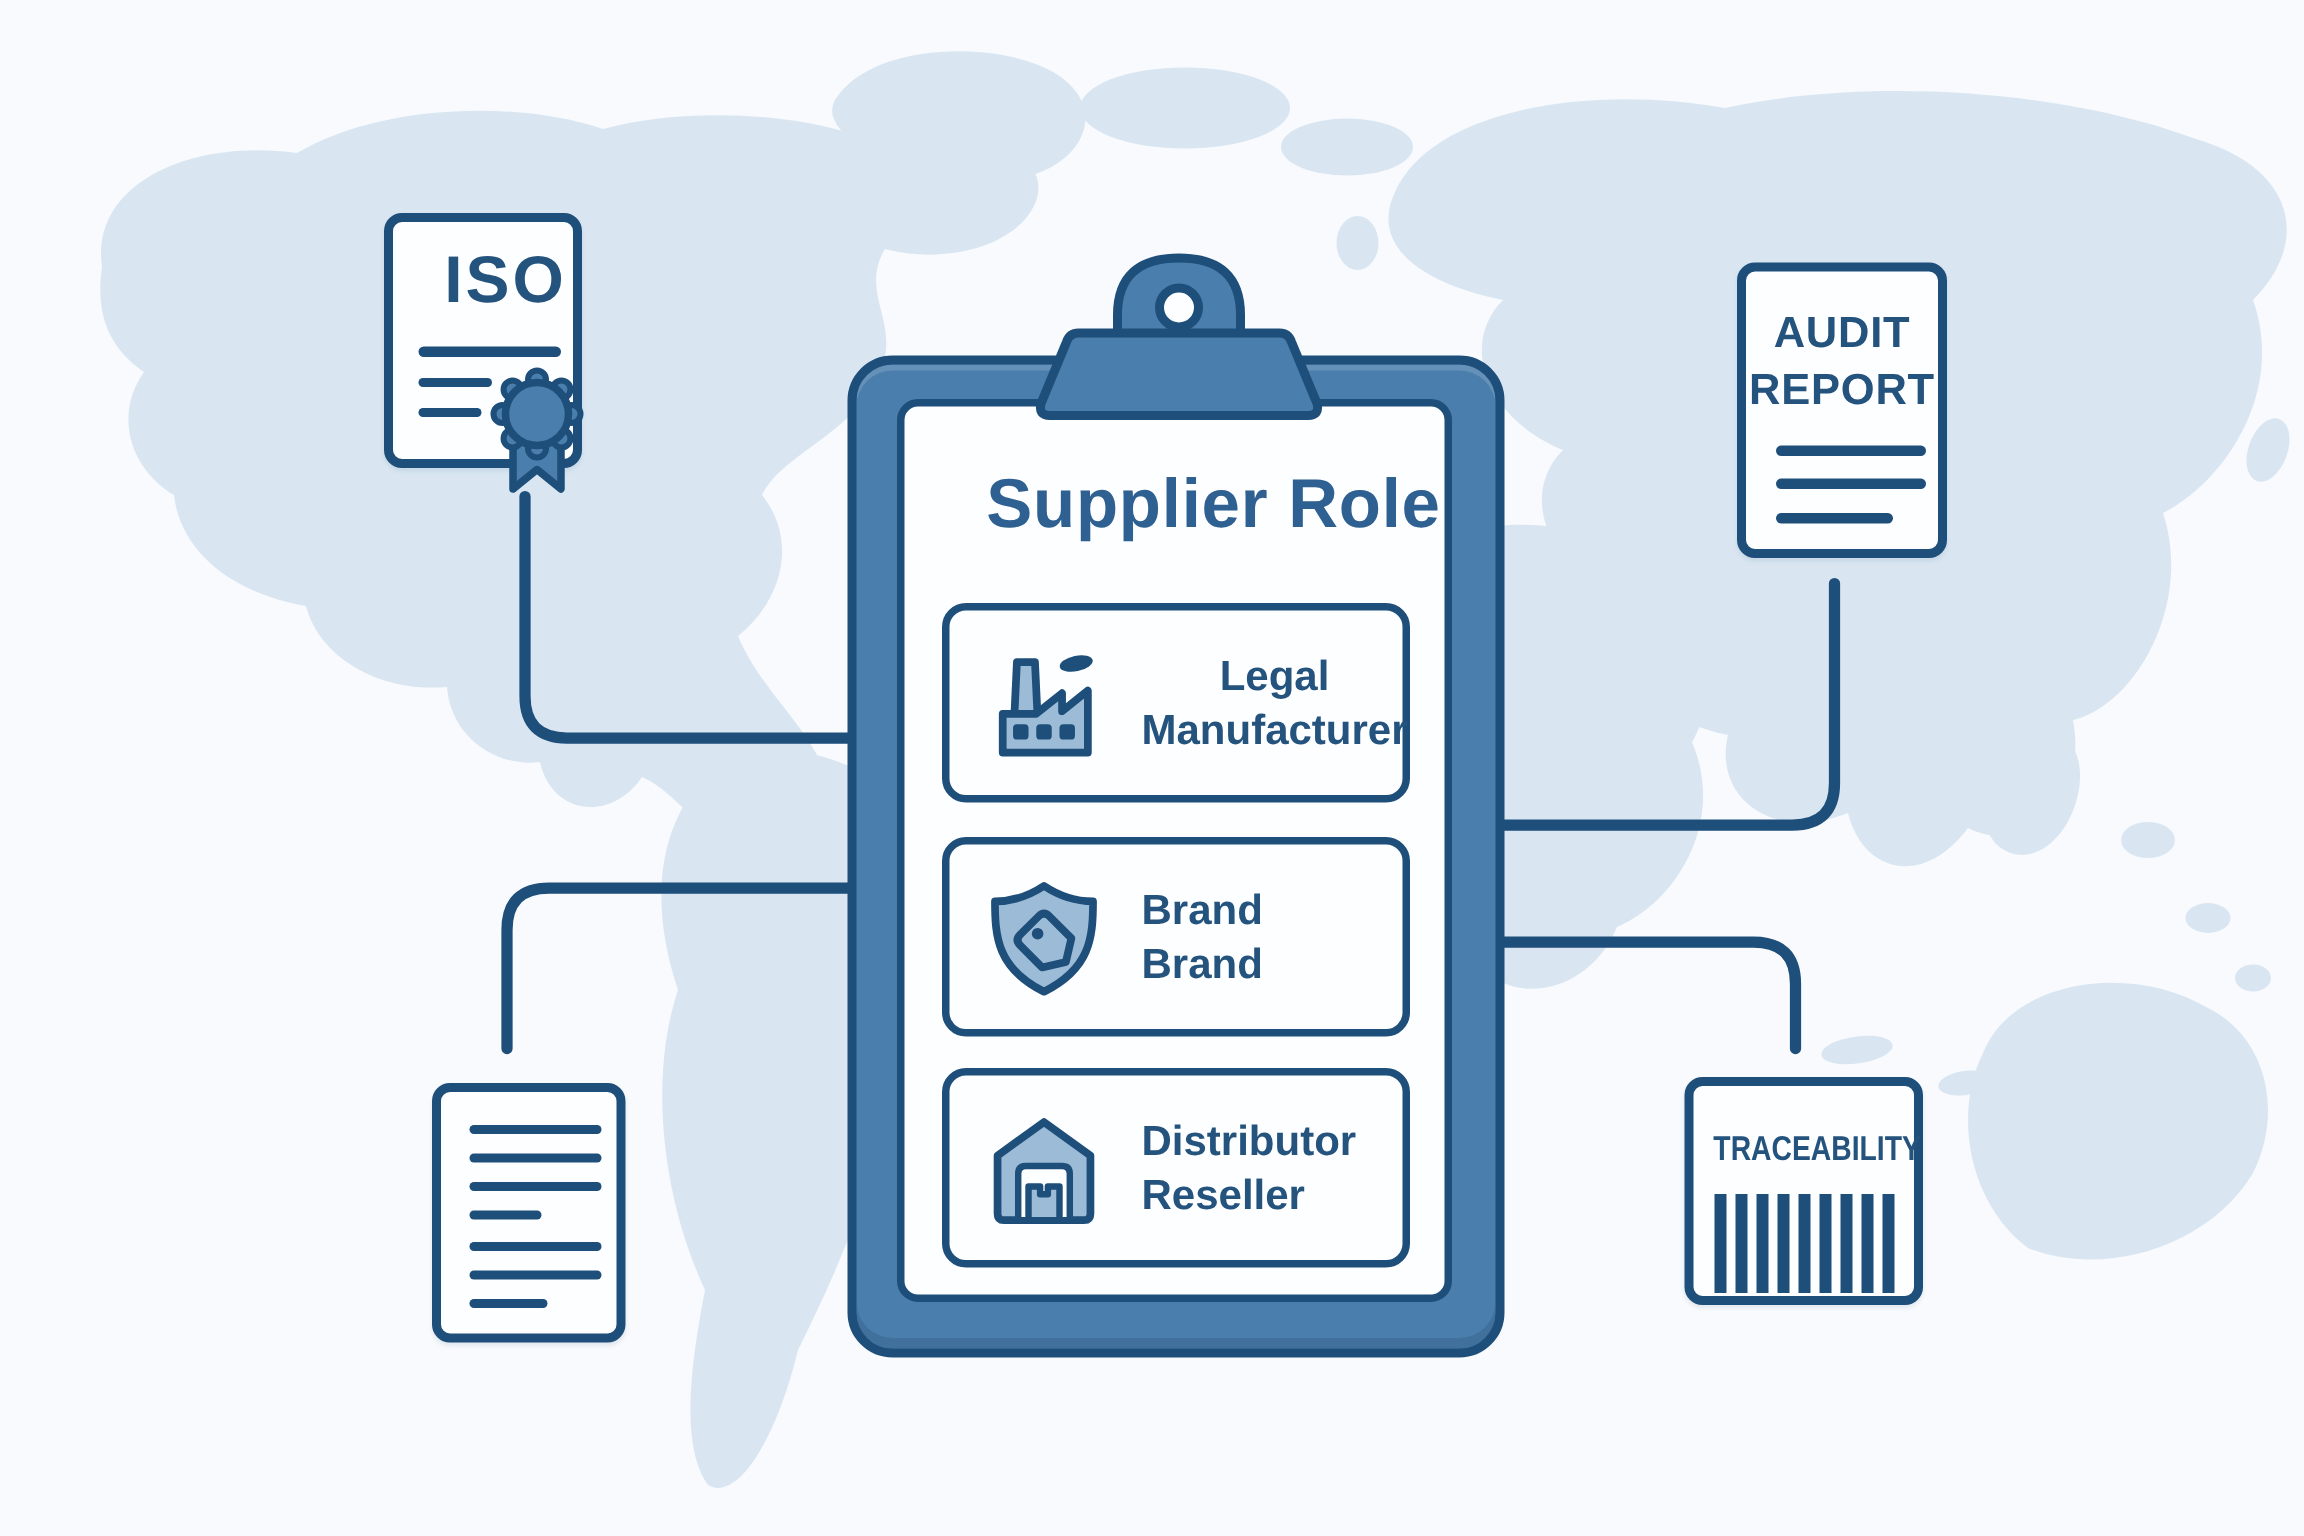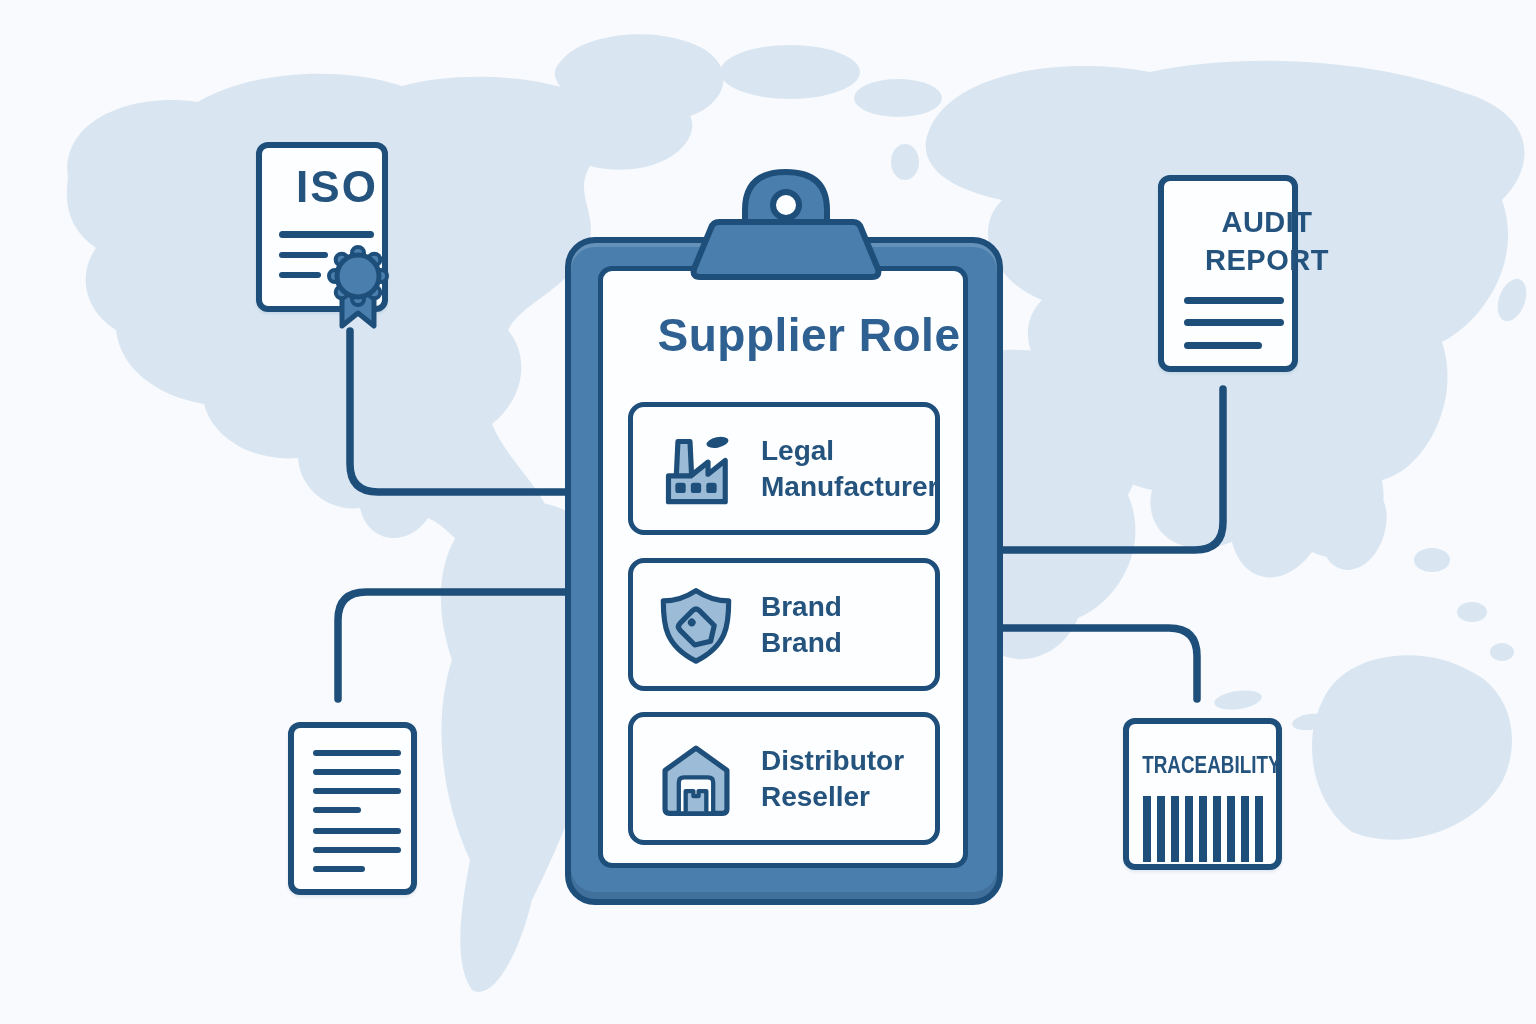"AUDIT" .audit-title { padding-left: 39px -> none }
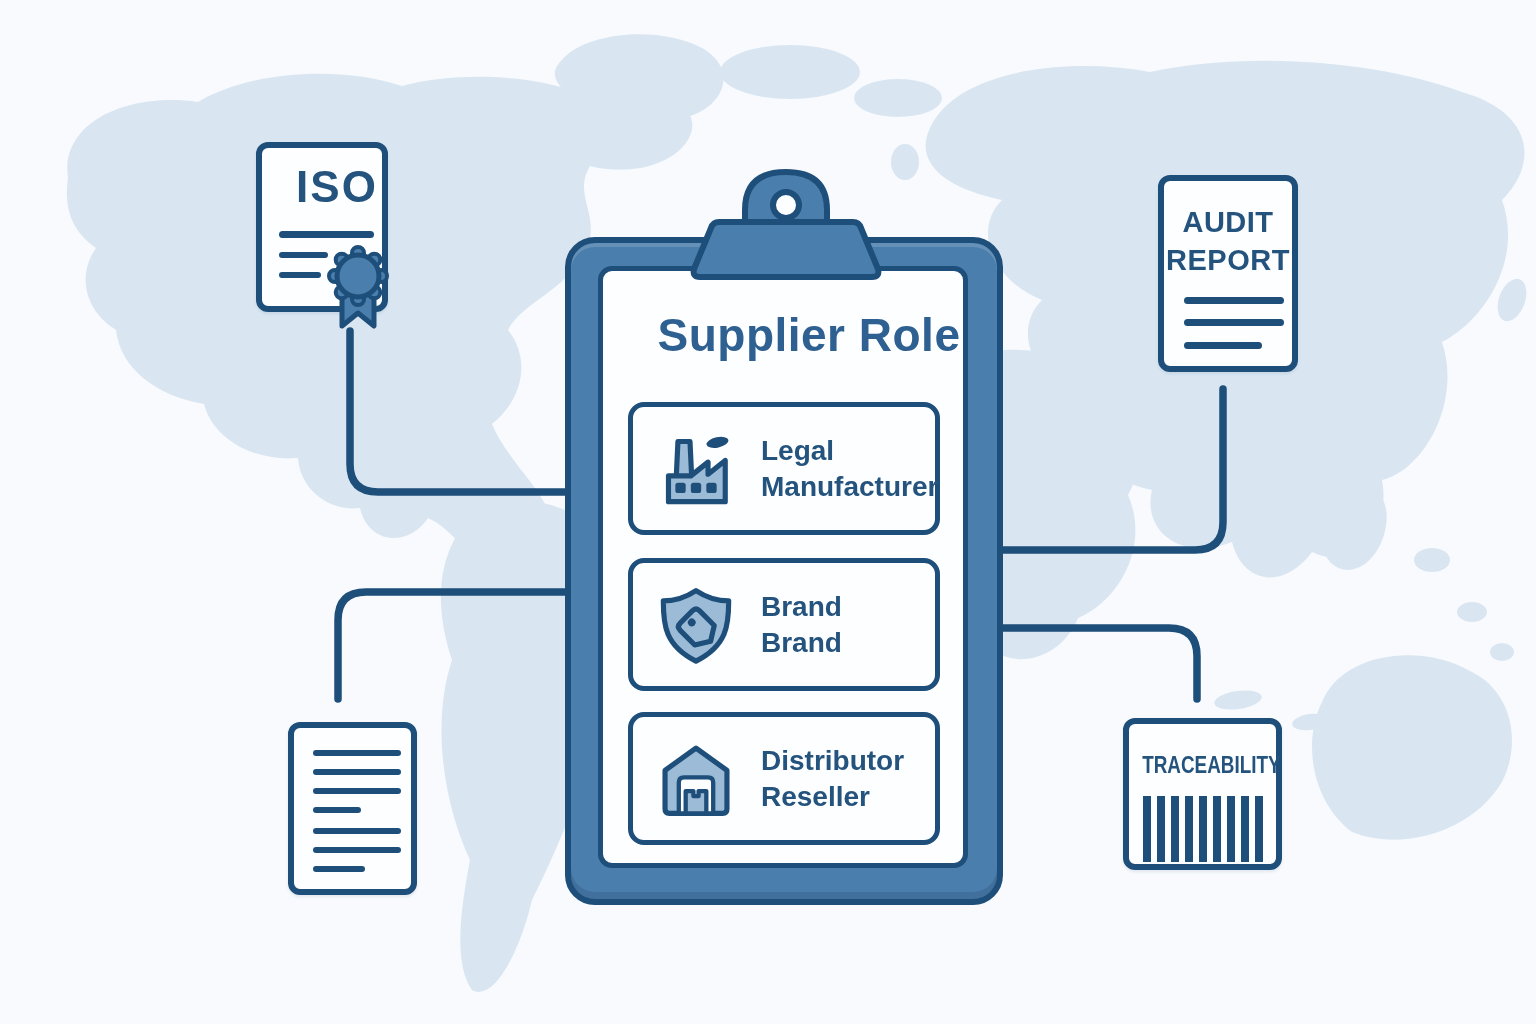"Legal" div.role-row { text-align: none -> center }
